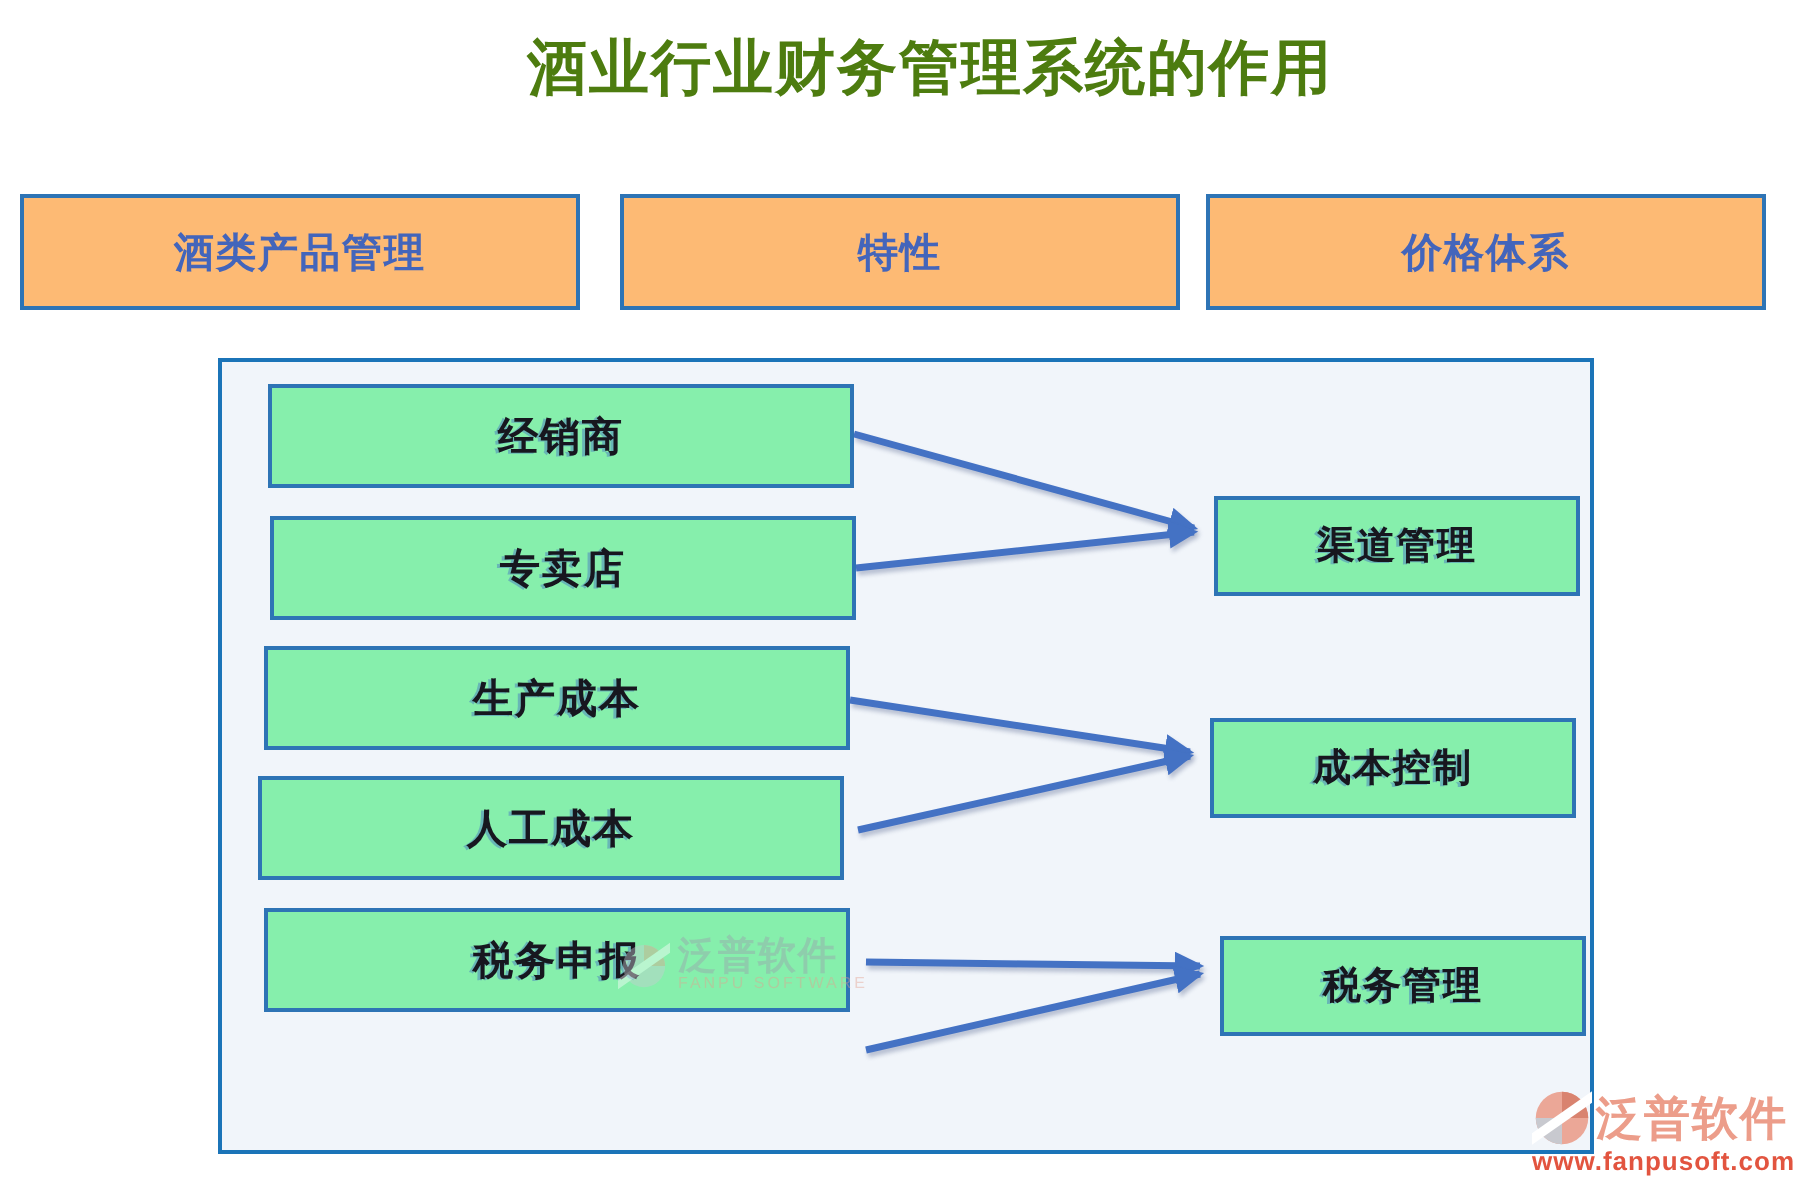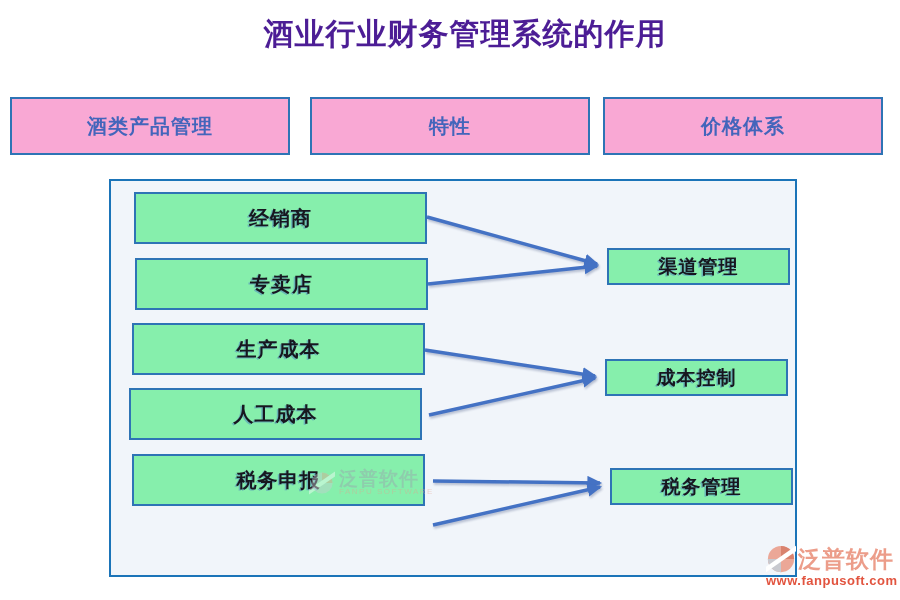"酒业行业财务管理系统的作用" .page-title { color: #4c1d95 -> #4d7c0f }
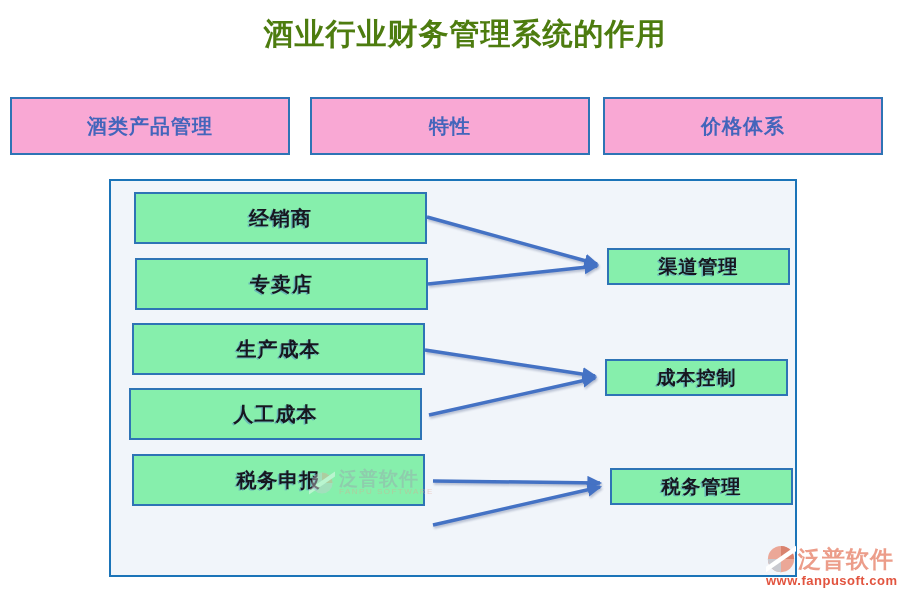"酒类产品管理" .header-box { background: #f9a8d4 -> #fdba74 }
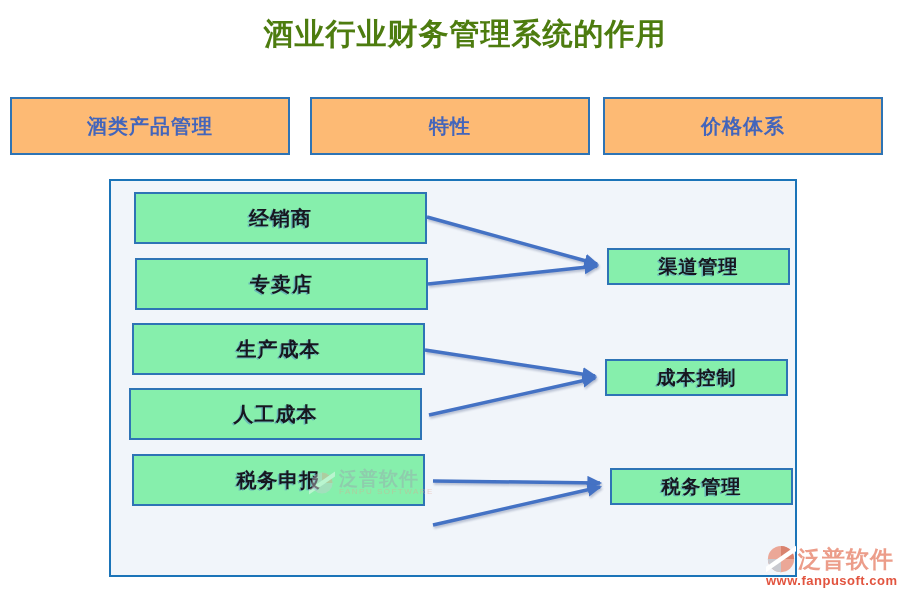"渠道管理" .node.right { height: 37px -> 50px }
